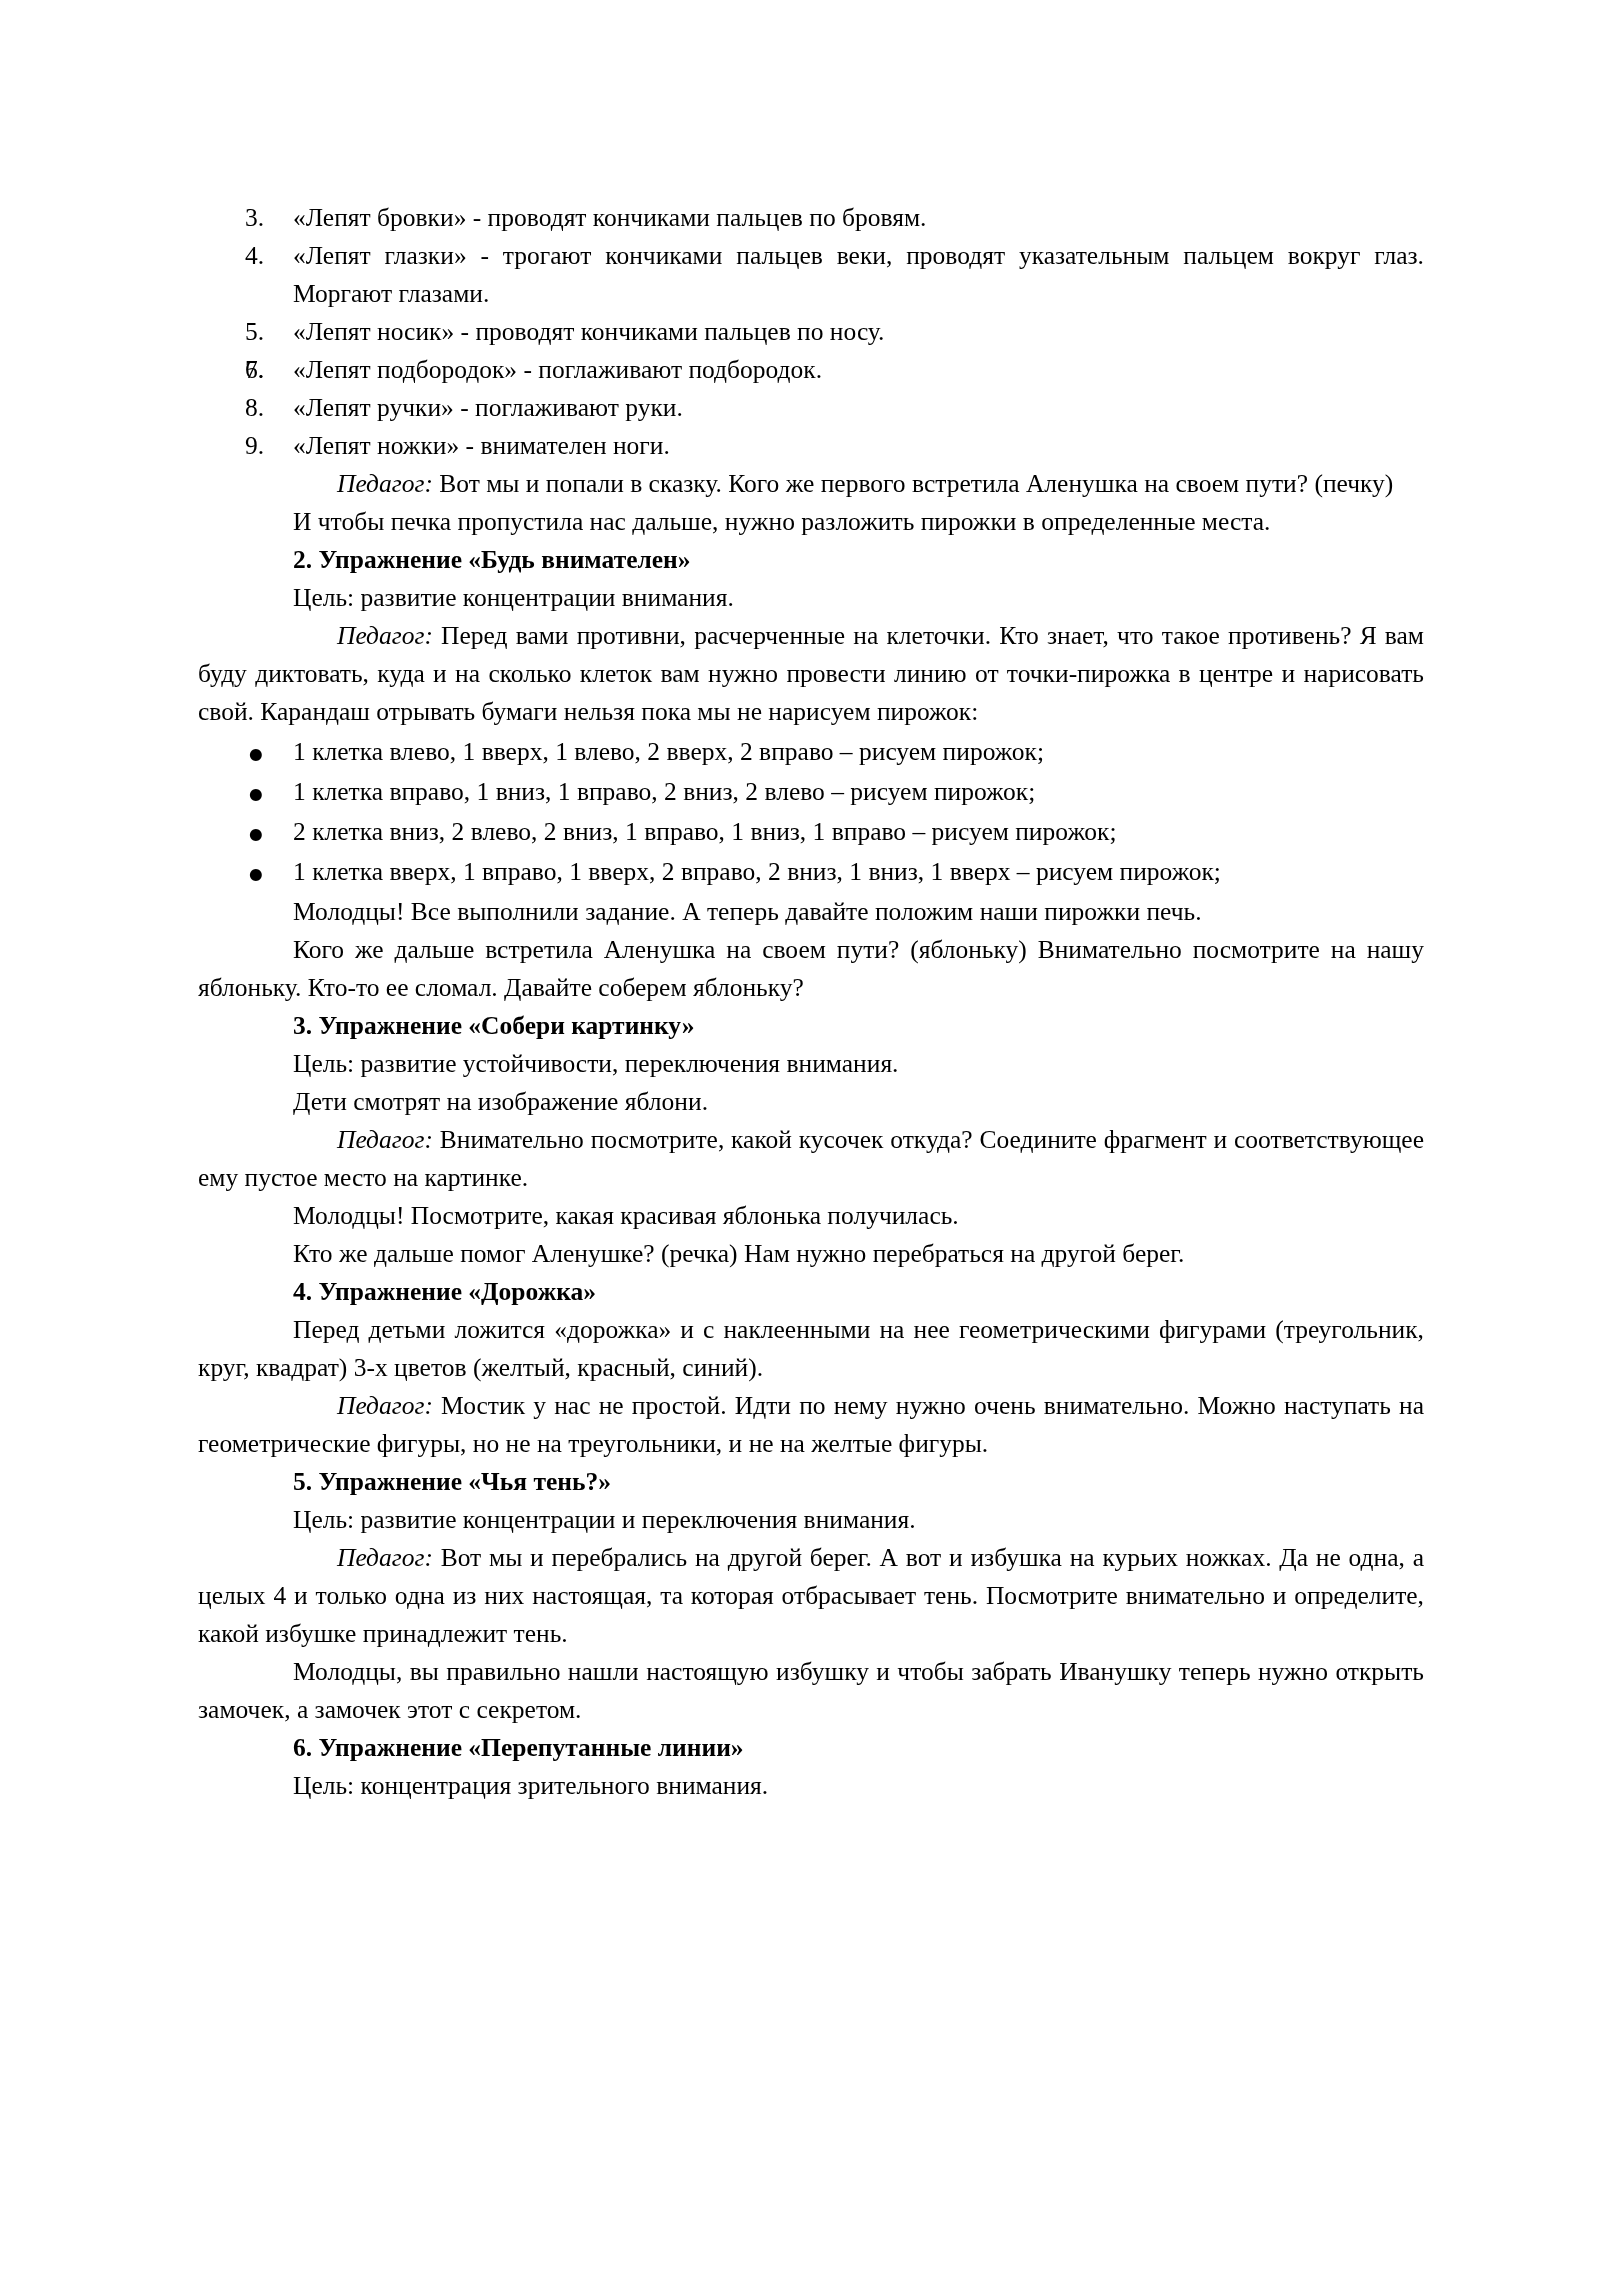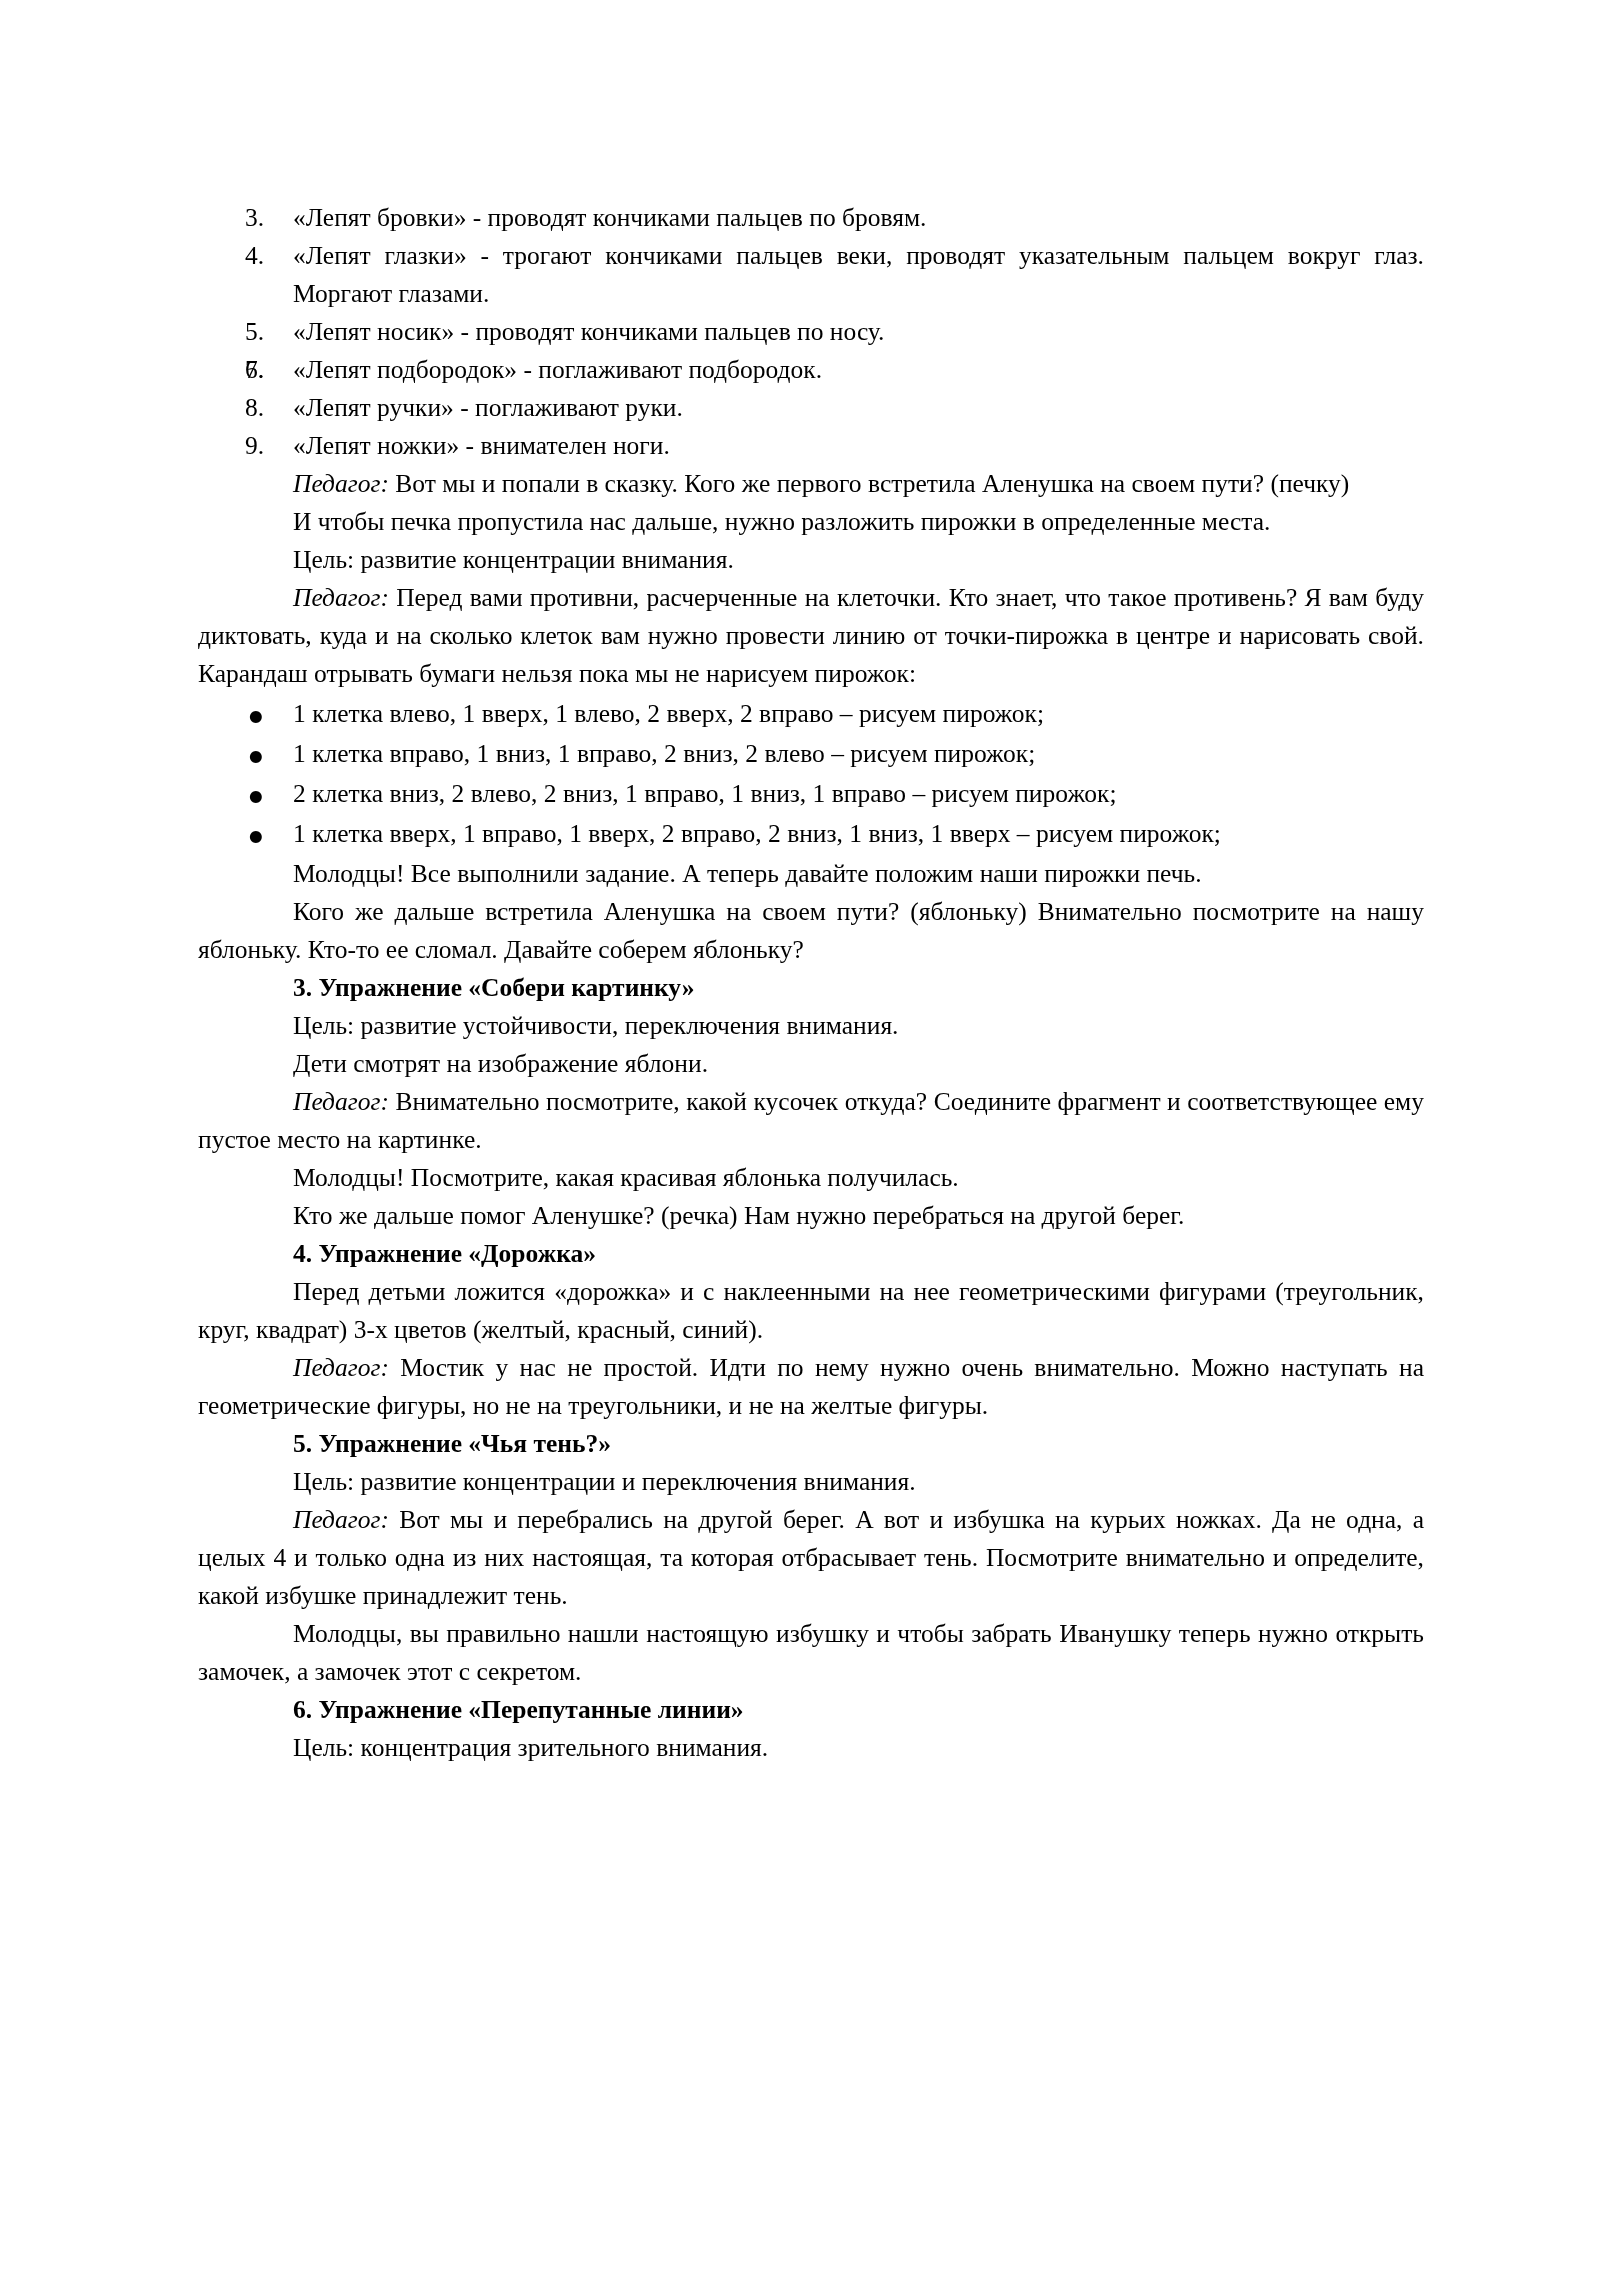"Педагог:" i[data-name="speaker-label"] { margin-left: none -> 44px }
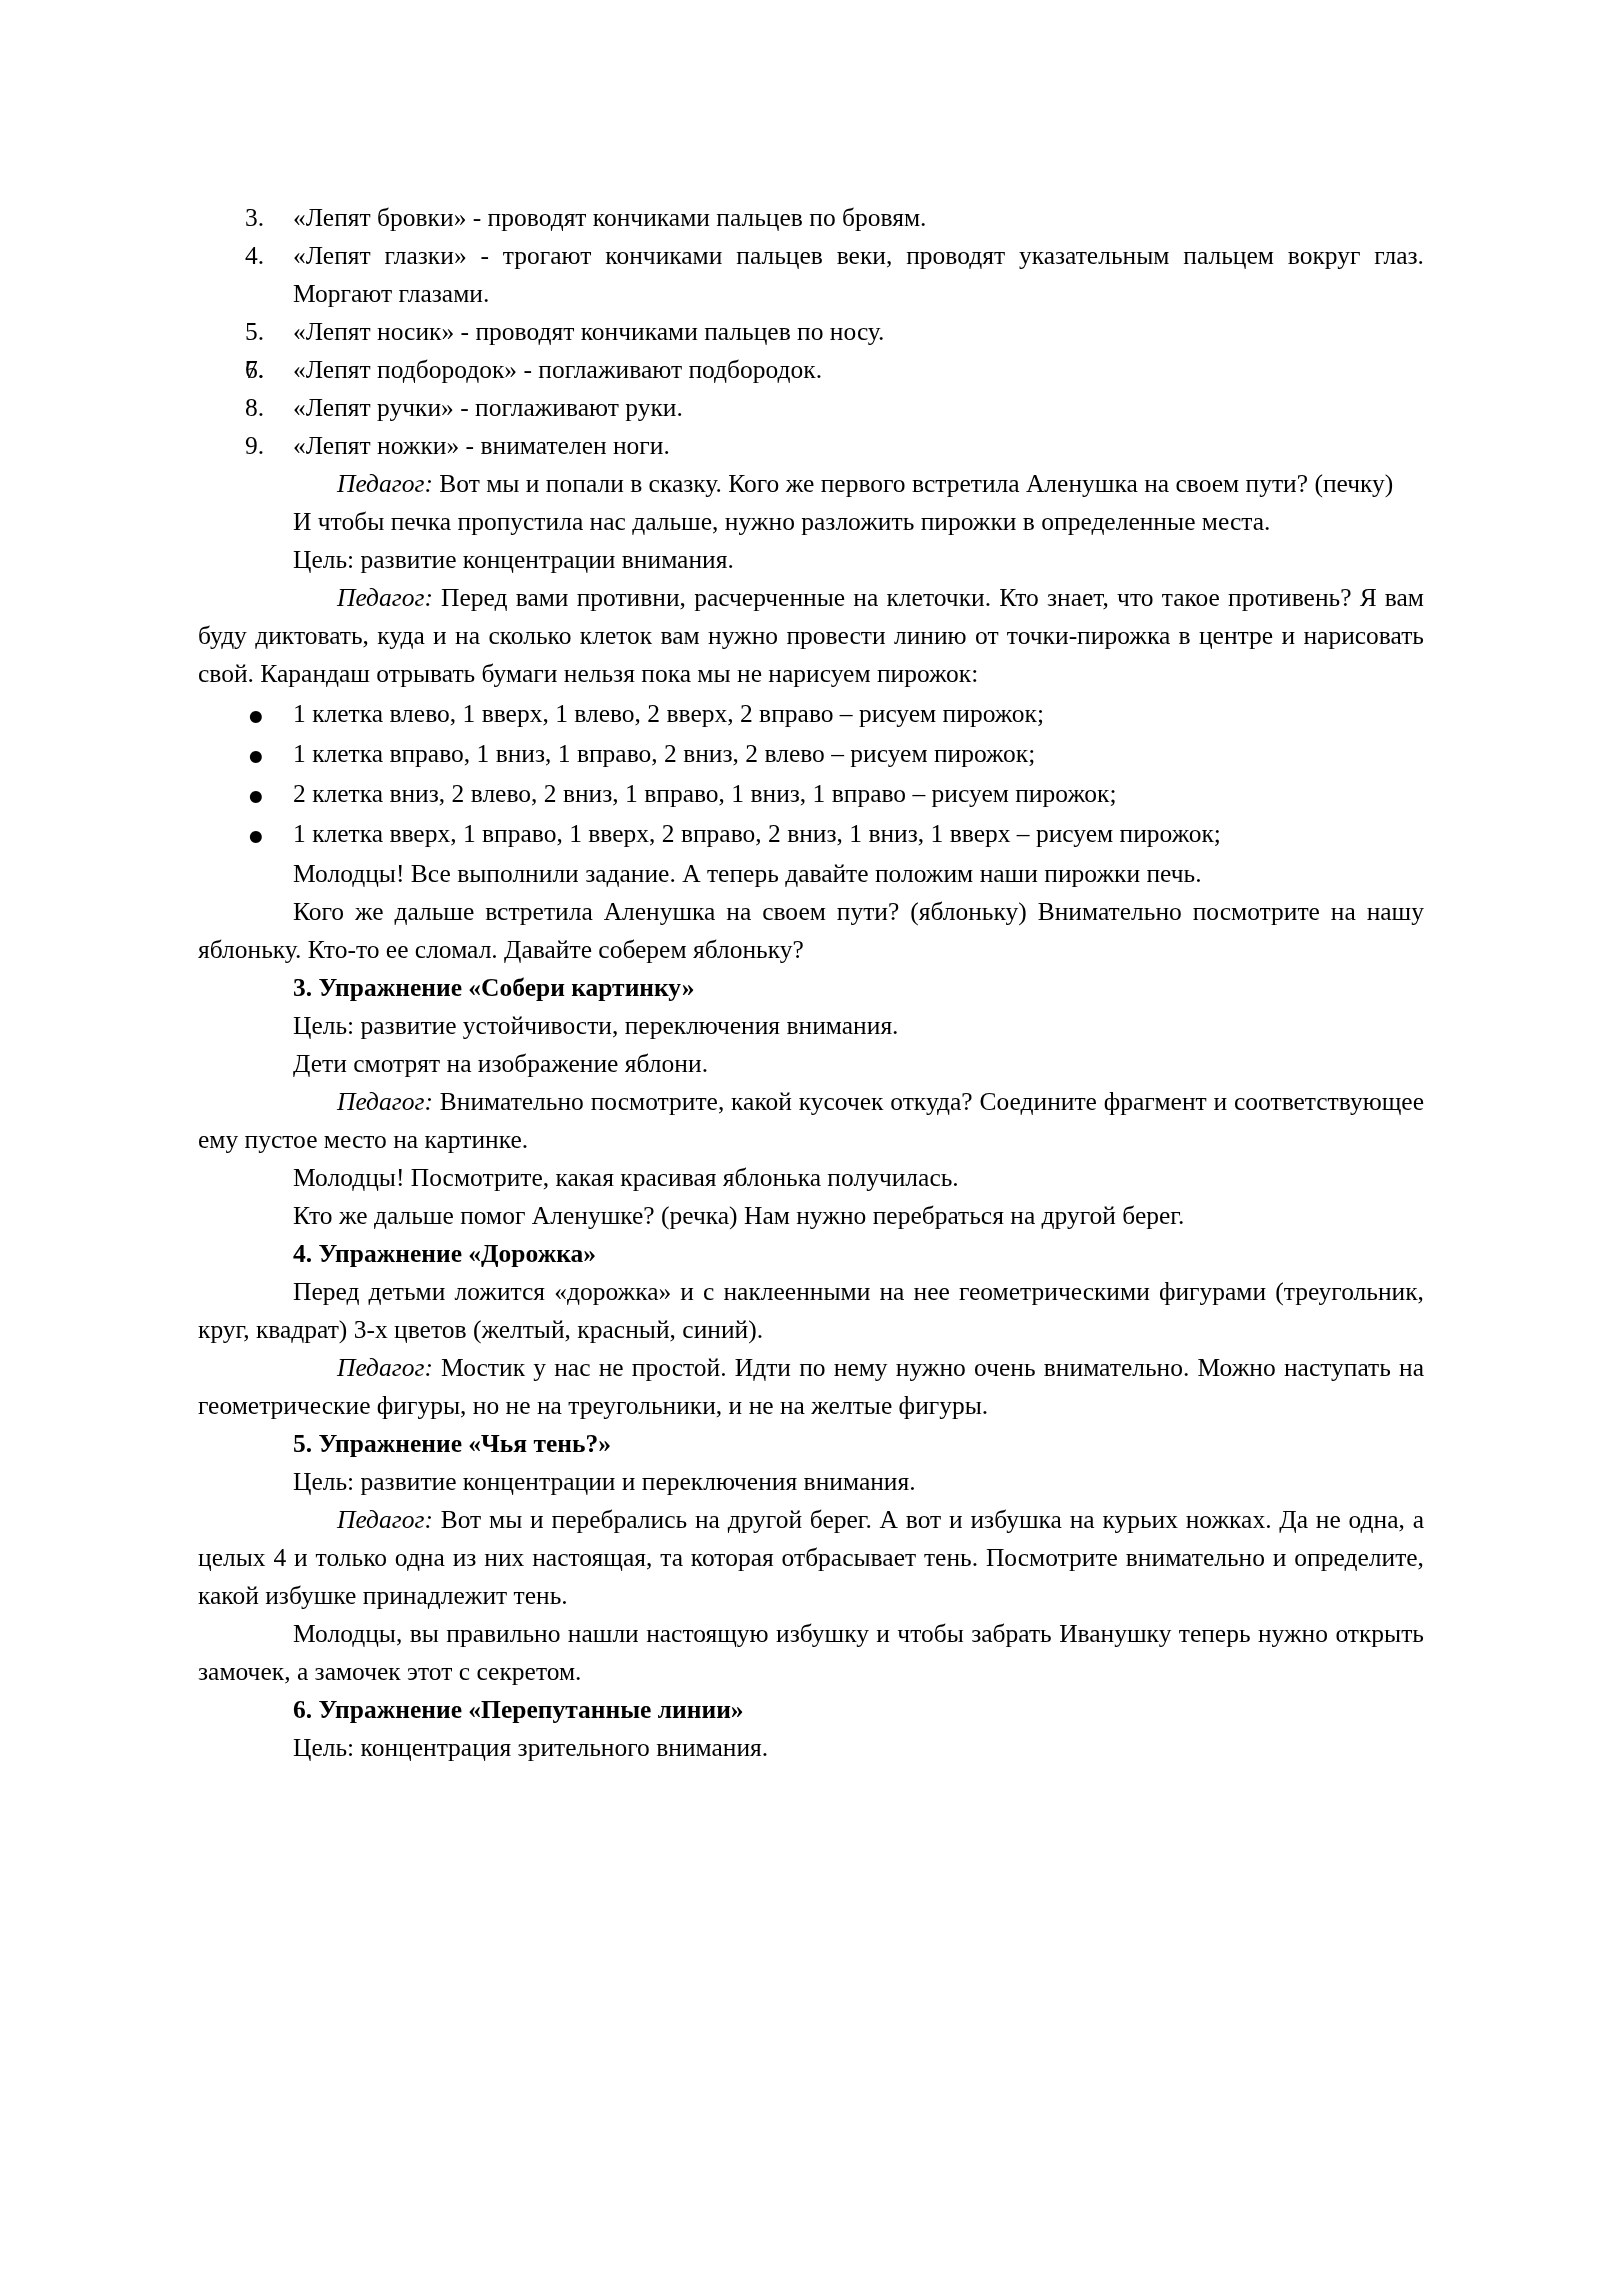"2. Упражнение «Будь внимателен»" div.heading { html: none -> <div><span>2. Упражнение «Будь внимателен»</span></div> }
